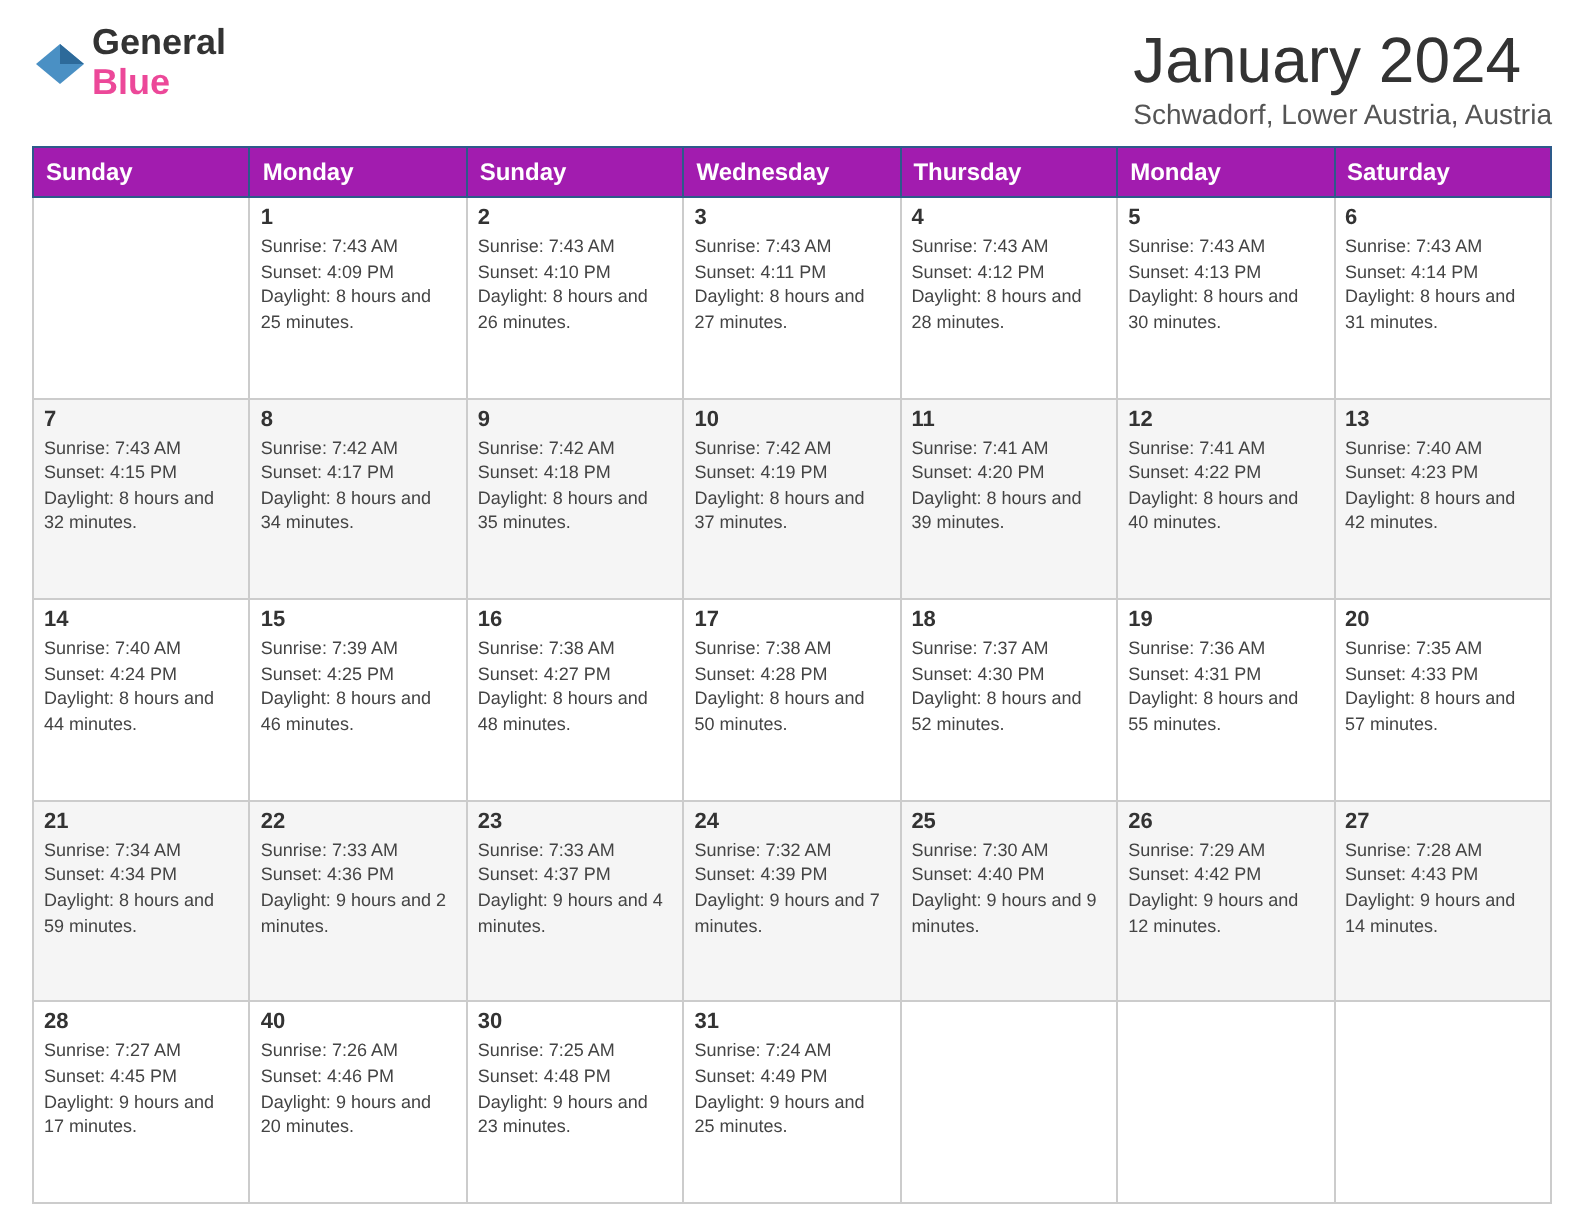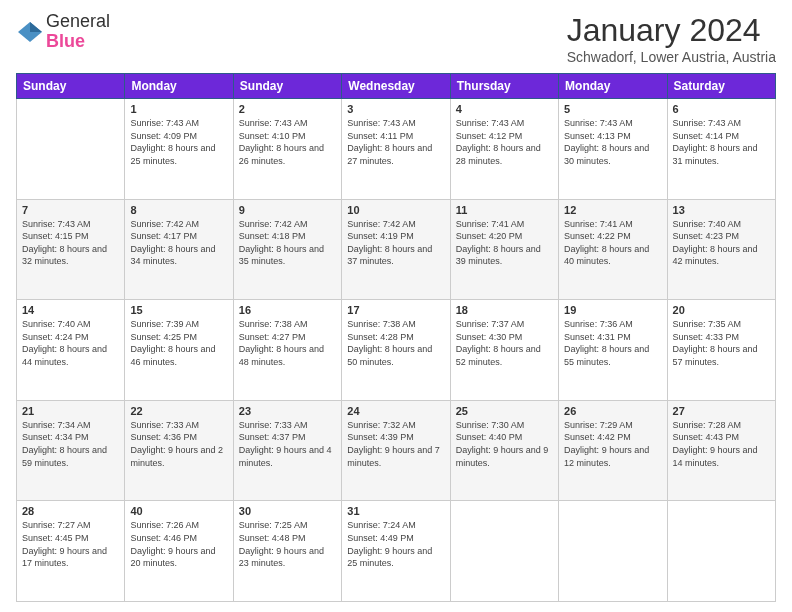"General" .logo-general { font-weight: normal -> bold }
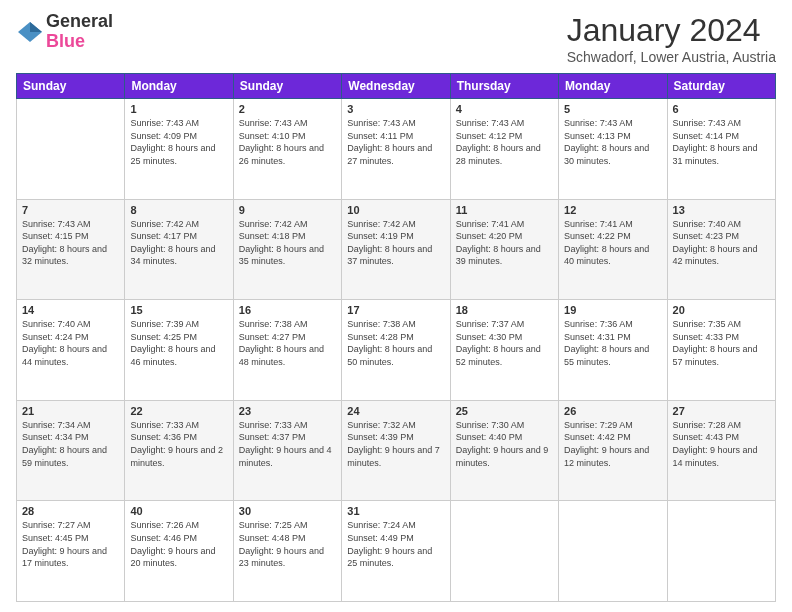"Sunday" .calendar-table th { background-color: #6d28d9 -> #a21caf }
